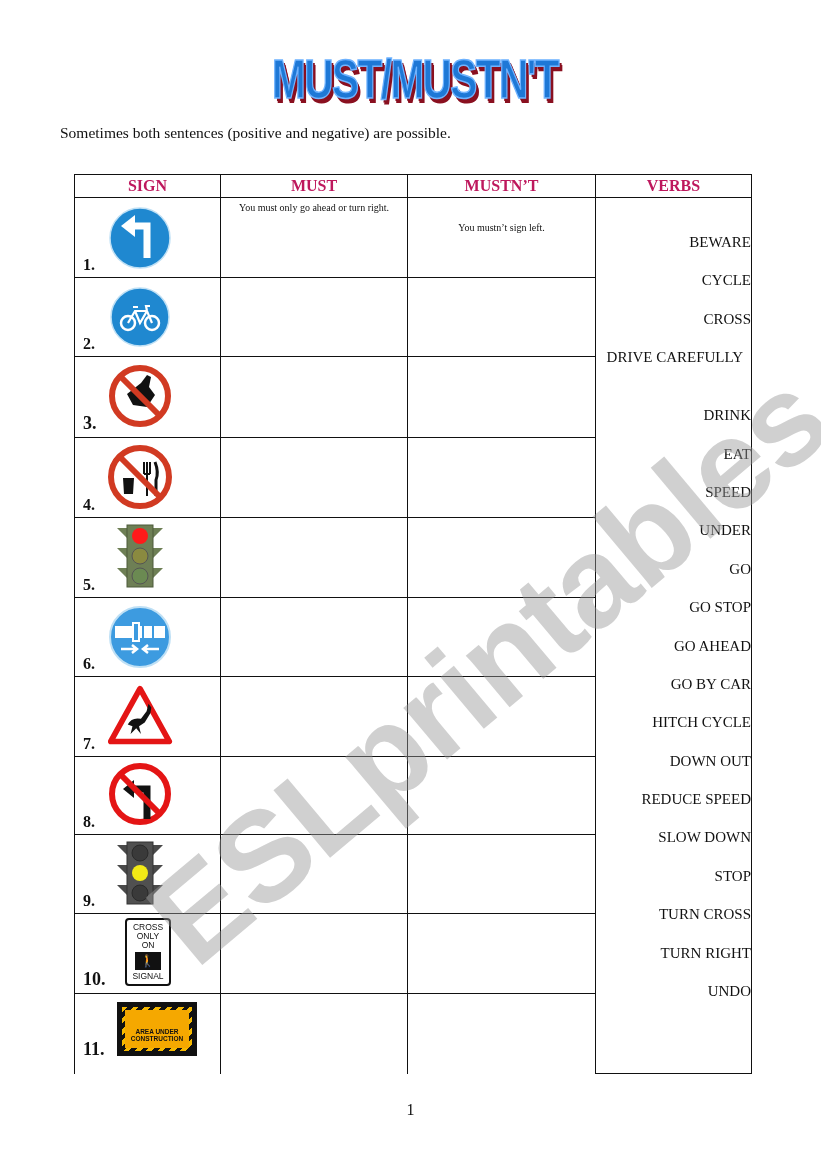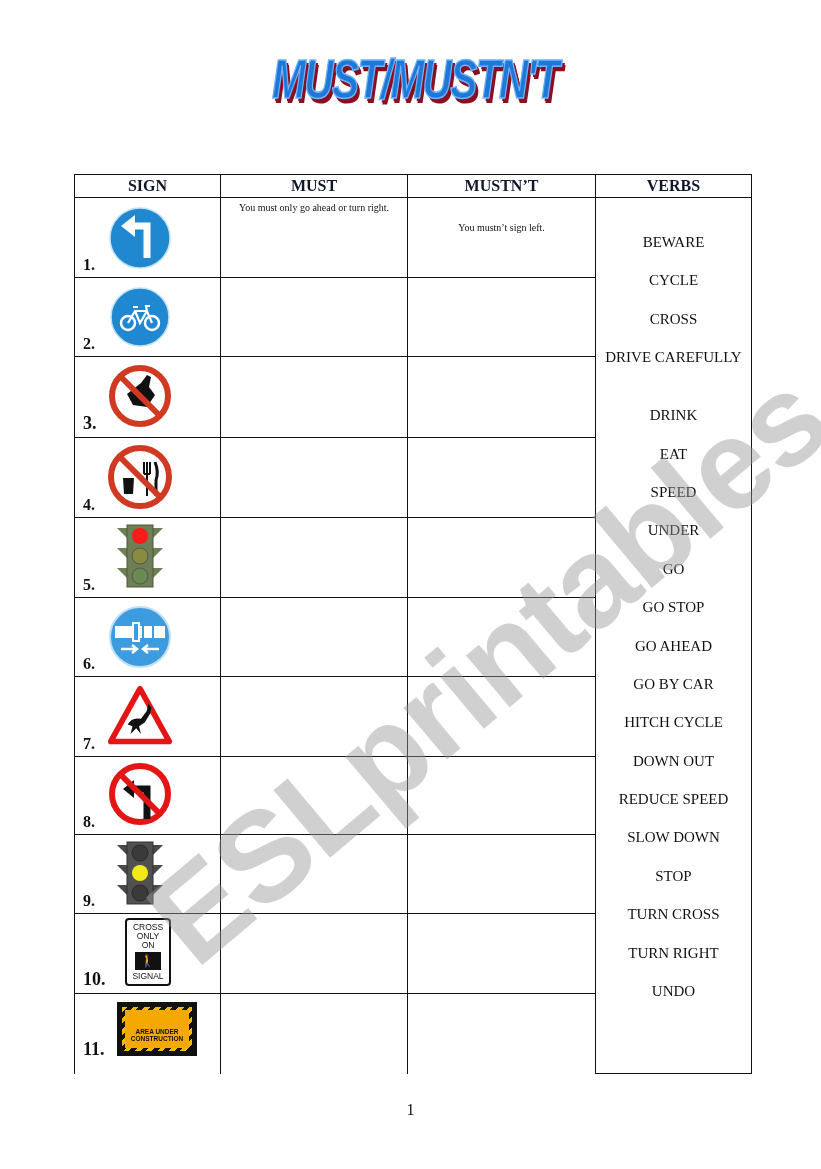"MUST/MUSTN'T" .title-wrap { font-style: italic -> none }
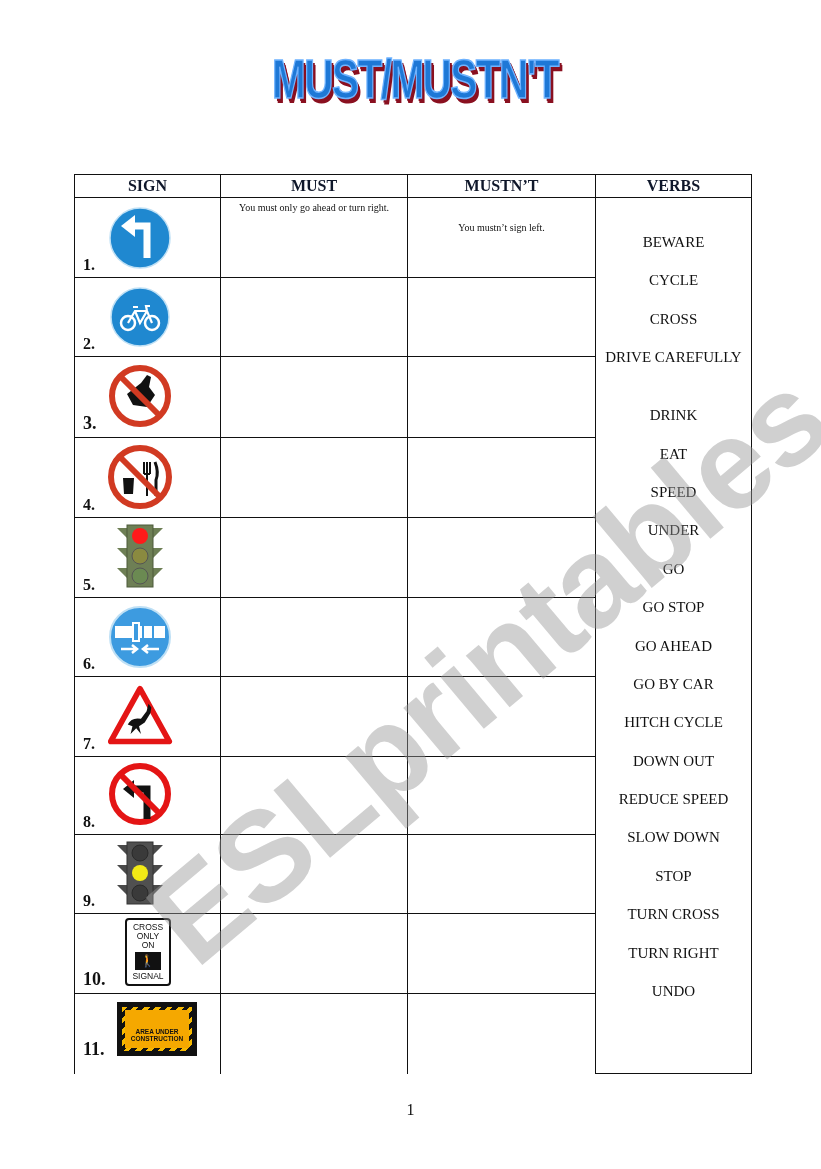"Sometimes both sentences (positive and" div { html: none -> <div>Sometimes both sentences (positive and negative) are possible.</div> }
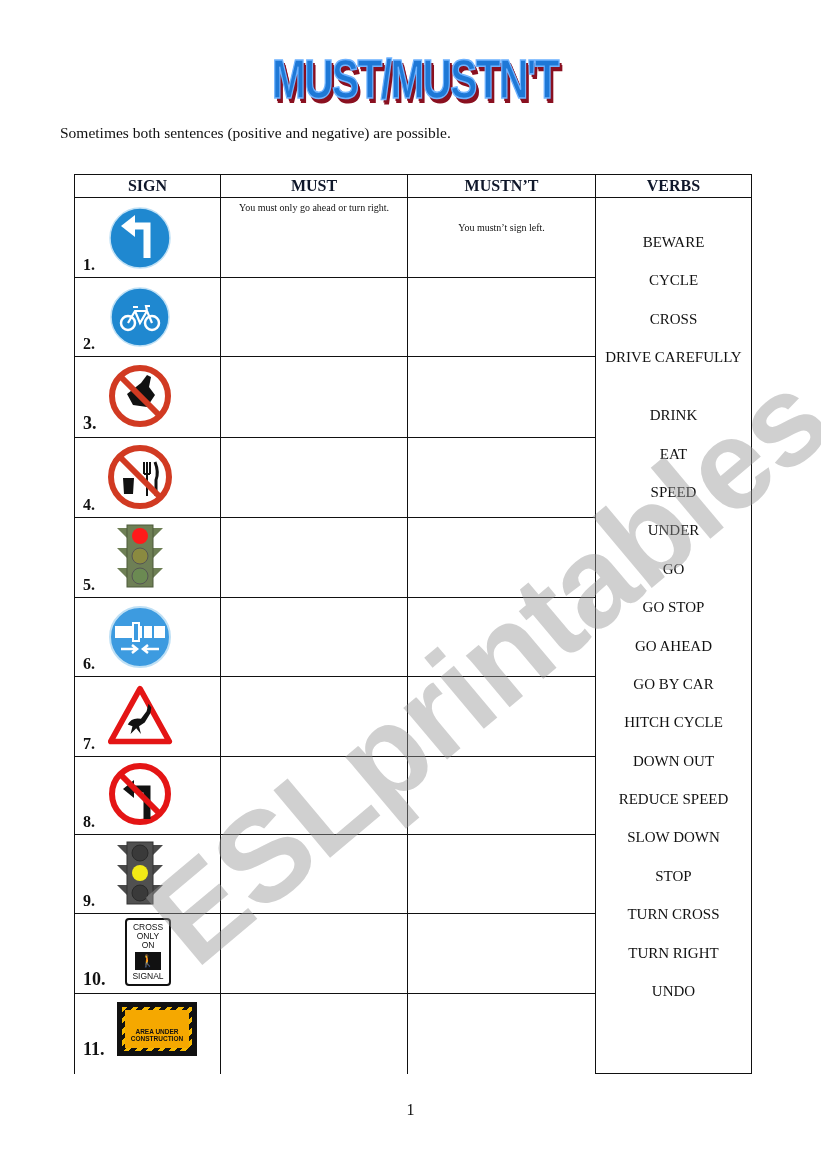"SIGN" table.ws th { color: #0f172a -> #be185d }
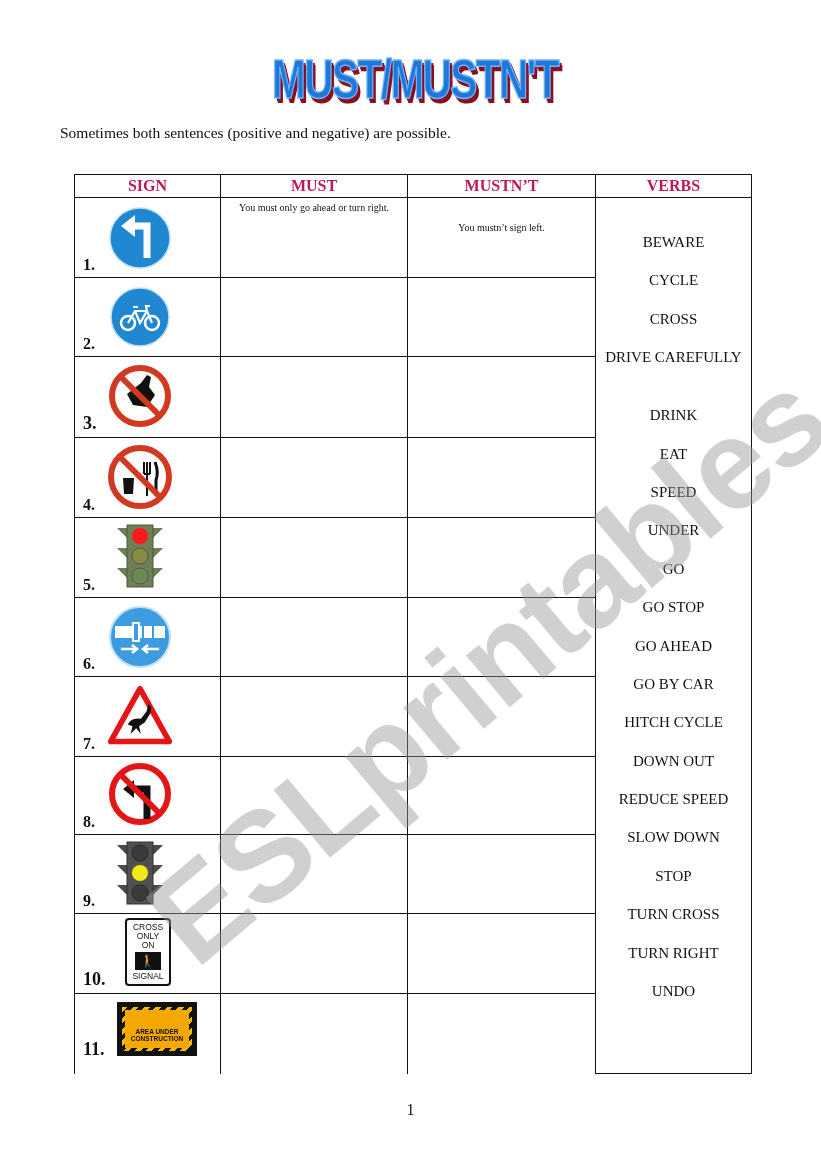"BEWARE" .verbs { text-align: center -> right }
